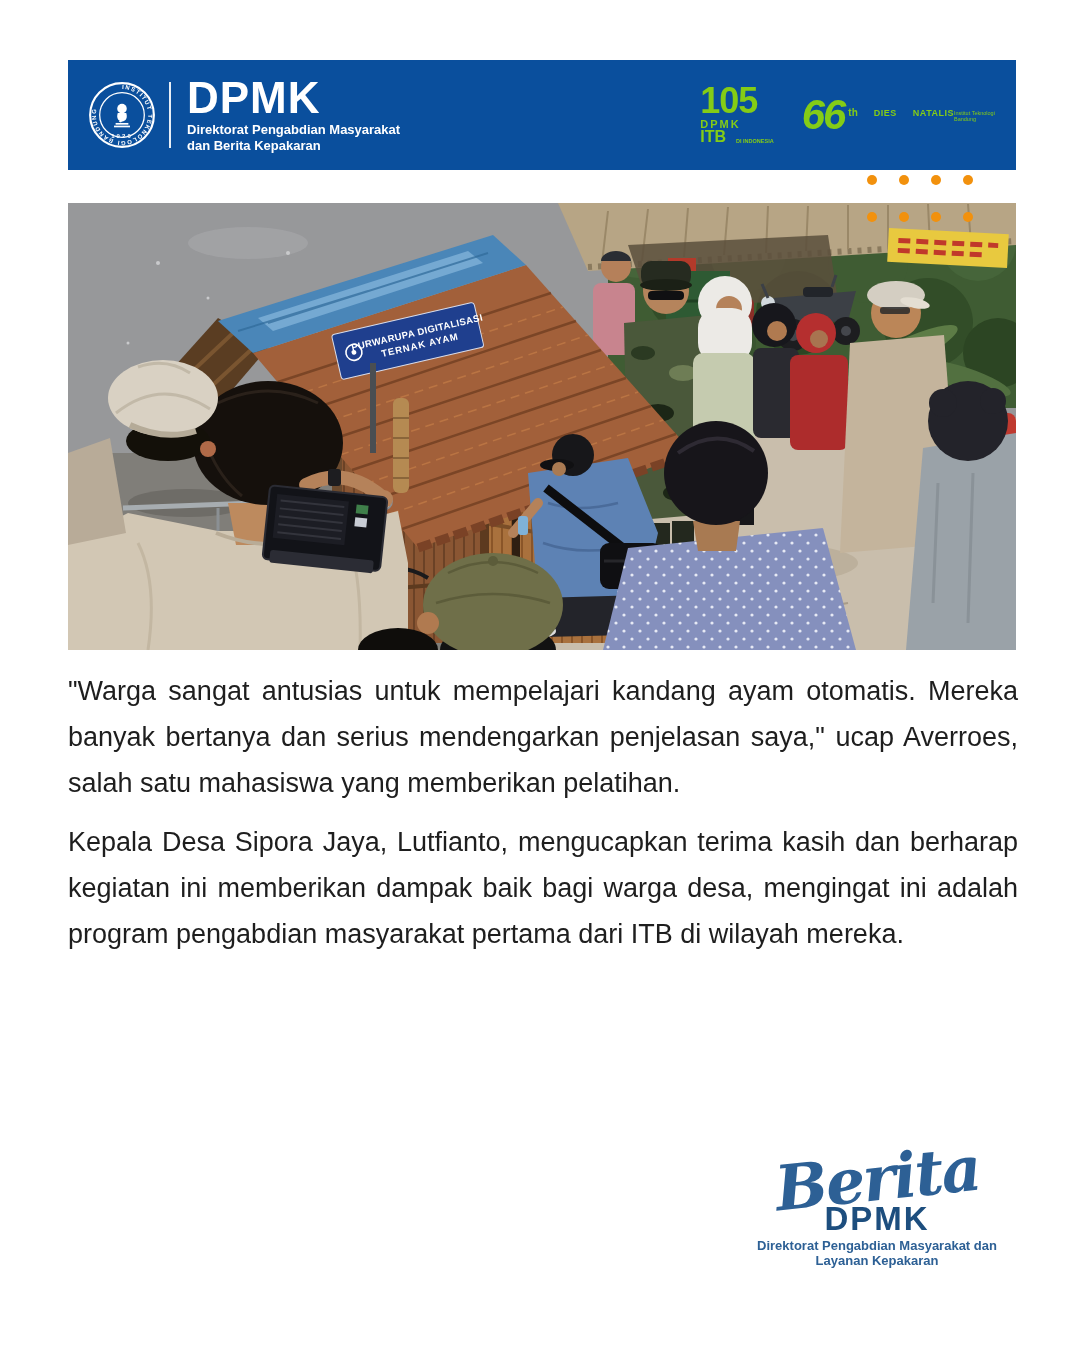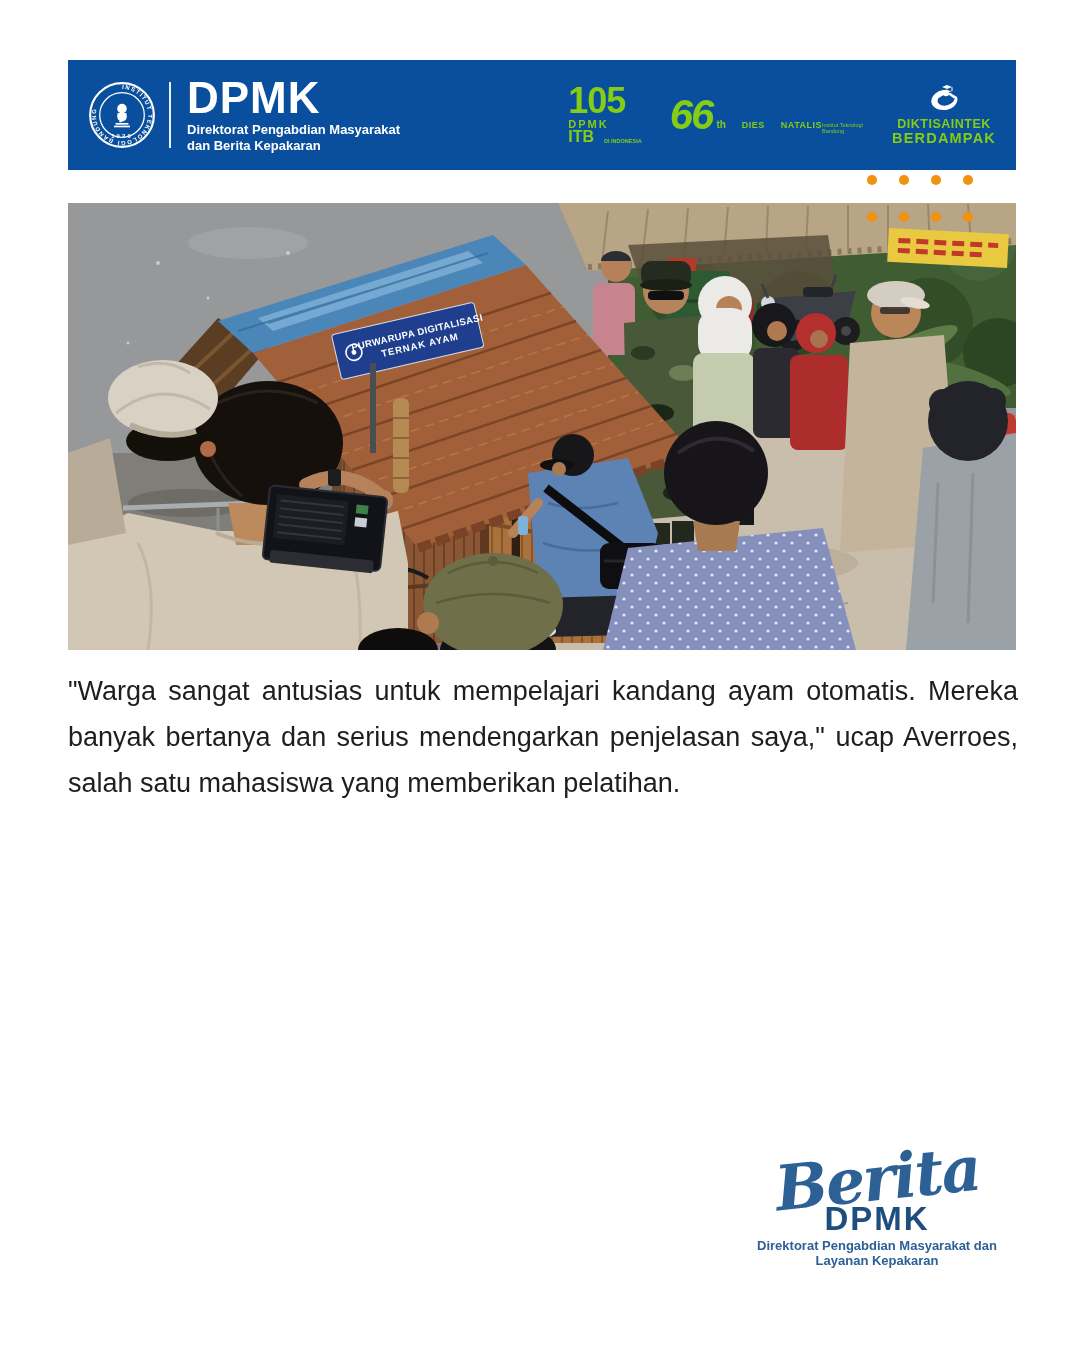"66" .logo66 { align-items: flex-end -> center }
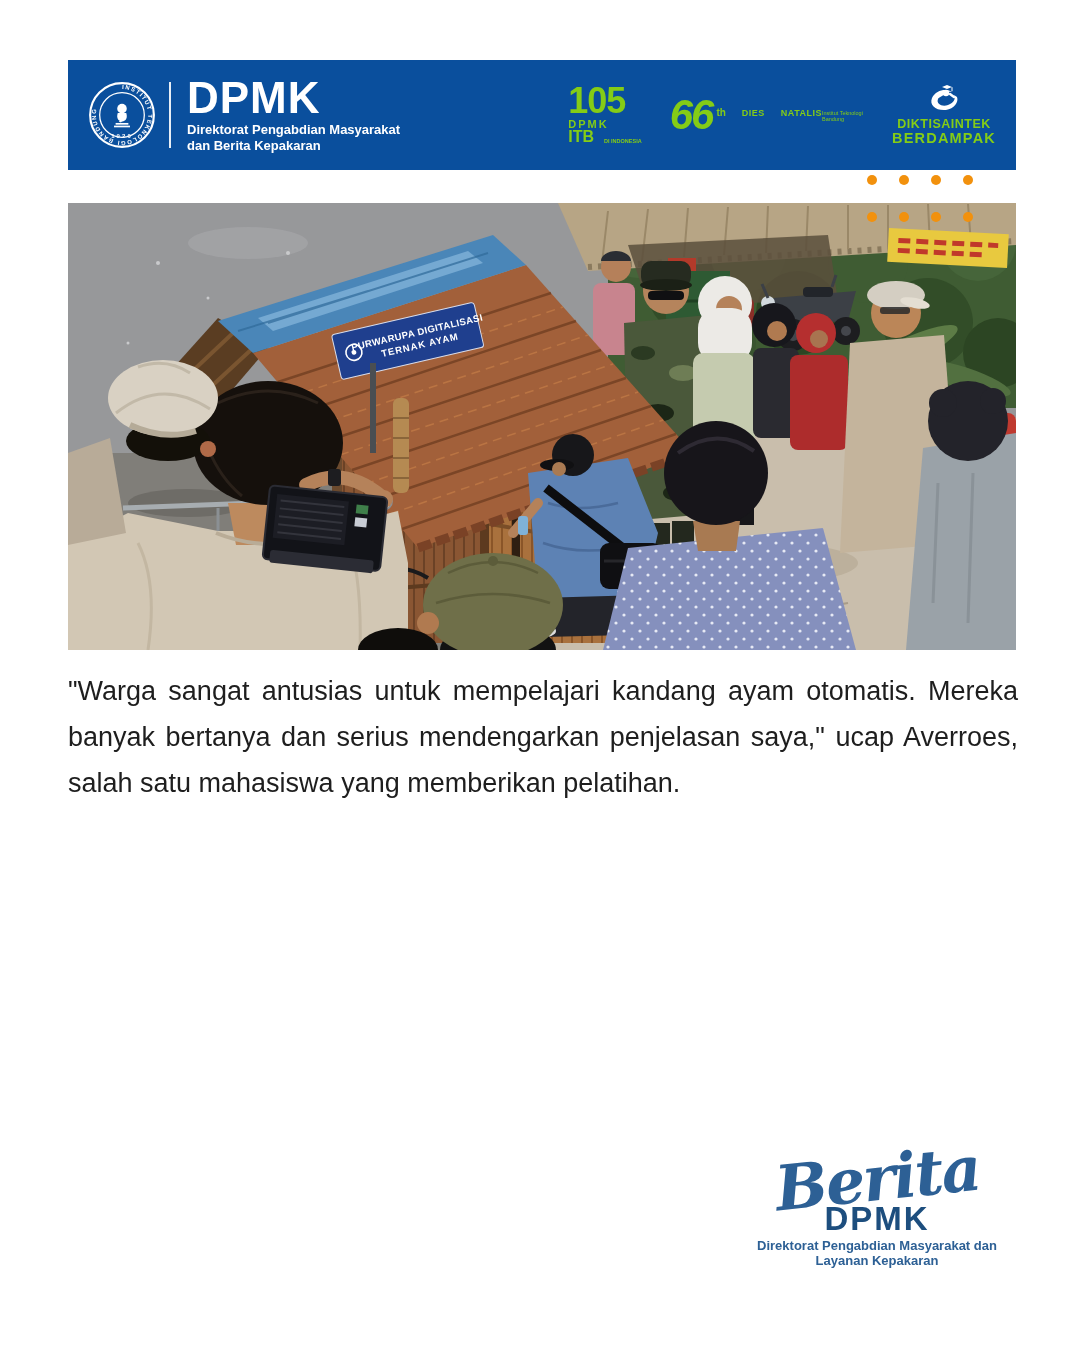"DIKTISAINTEK" div.logoDik { html: <div> <svg> <circle></circle> <path></path> <path></path> <path></path> <path></path> </svg> <div>DIKTISAINTEK</div> <div>BERDAMPAK</div> </div> -> none }
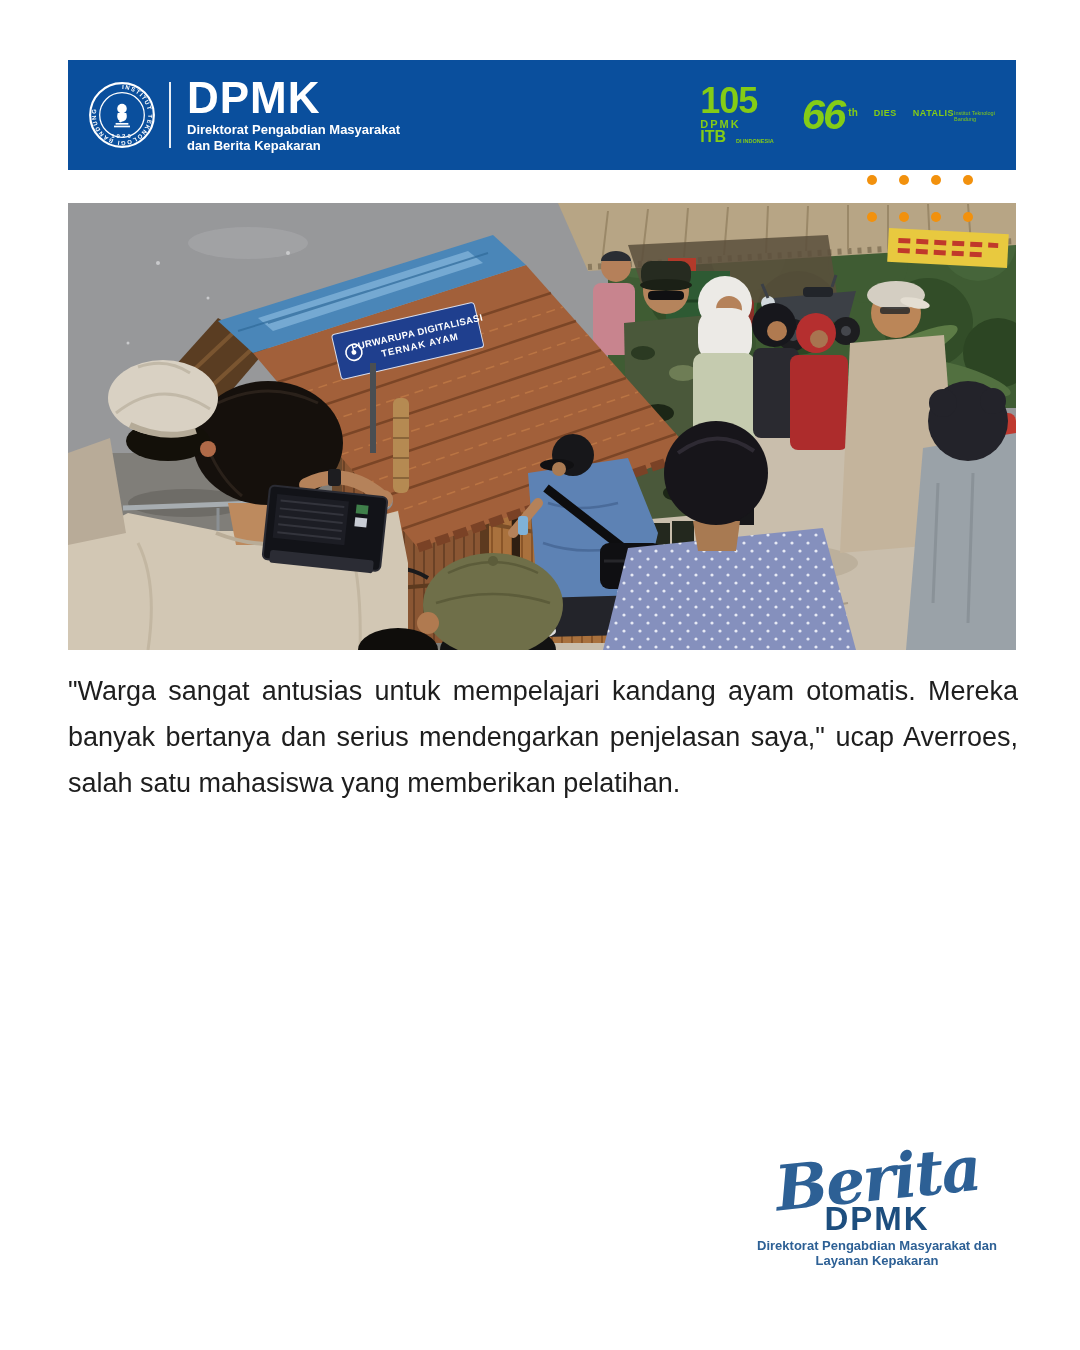"Kepala Desa Sipora Jaya, Lutfianto," p { html: none -> <p>Kepala Desa Sipora Jaya, Lutfianto, mengucapkan terima kasih dan berharap kegiatan ini memberikan dampak baik bagi warga desa, mengingat ini adalah program pengabdian masyarakat pertama dari ITB di wilayah mereka.</p> }
